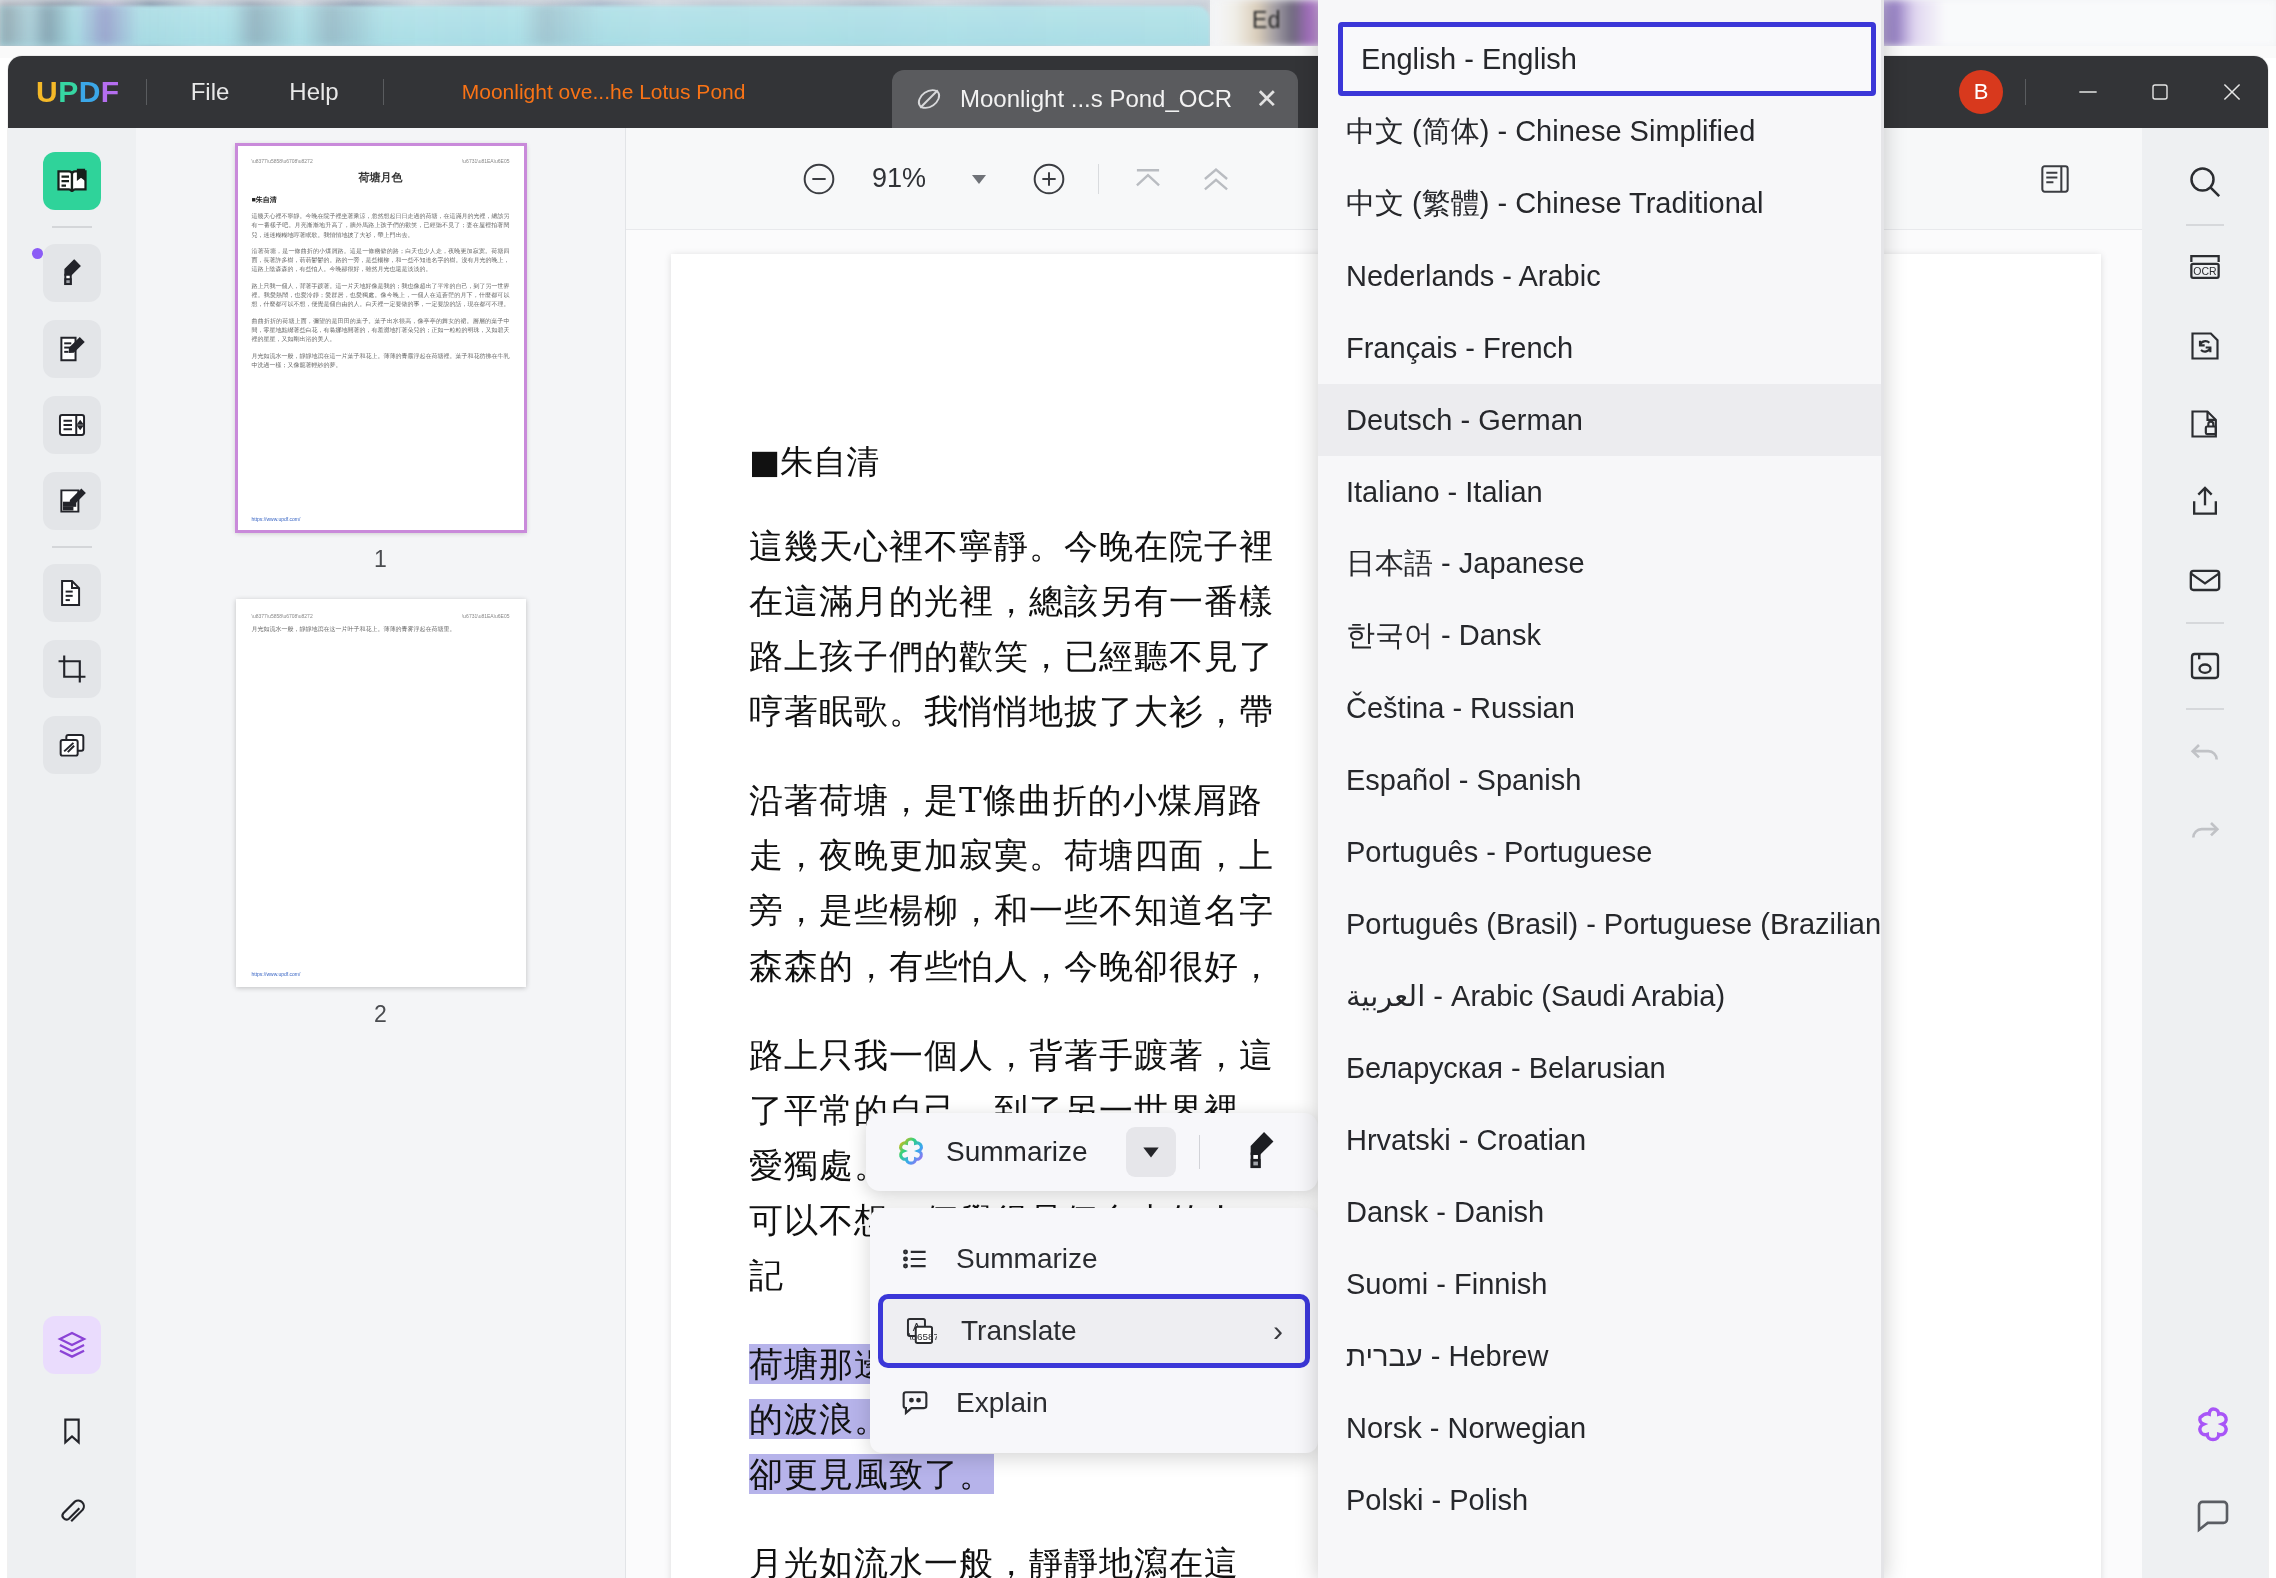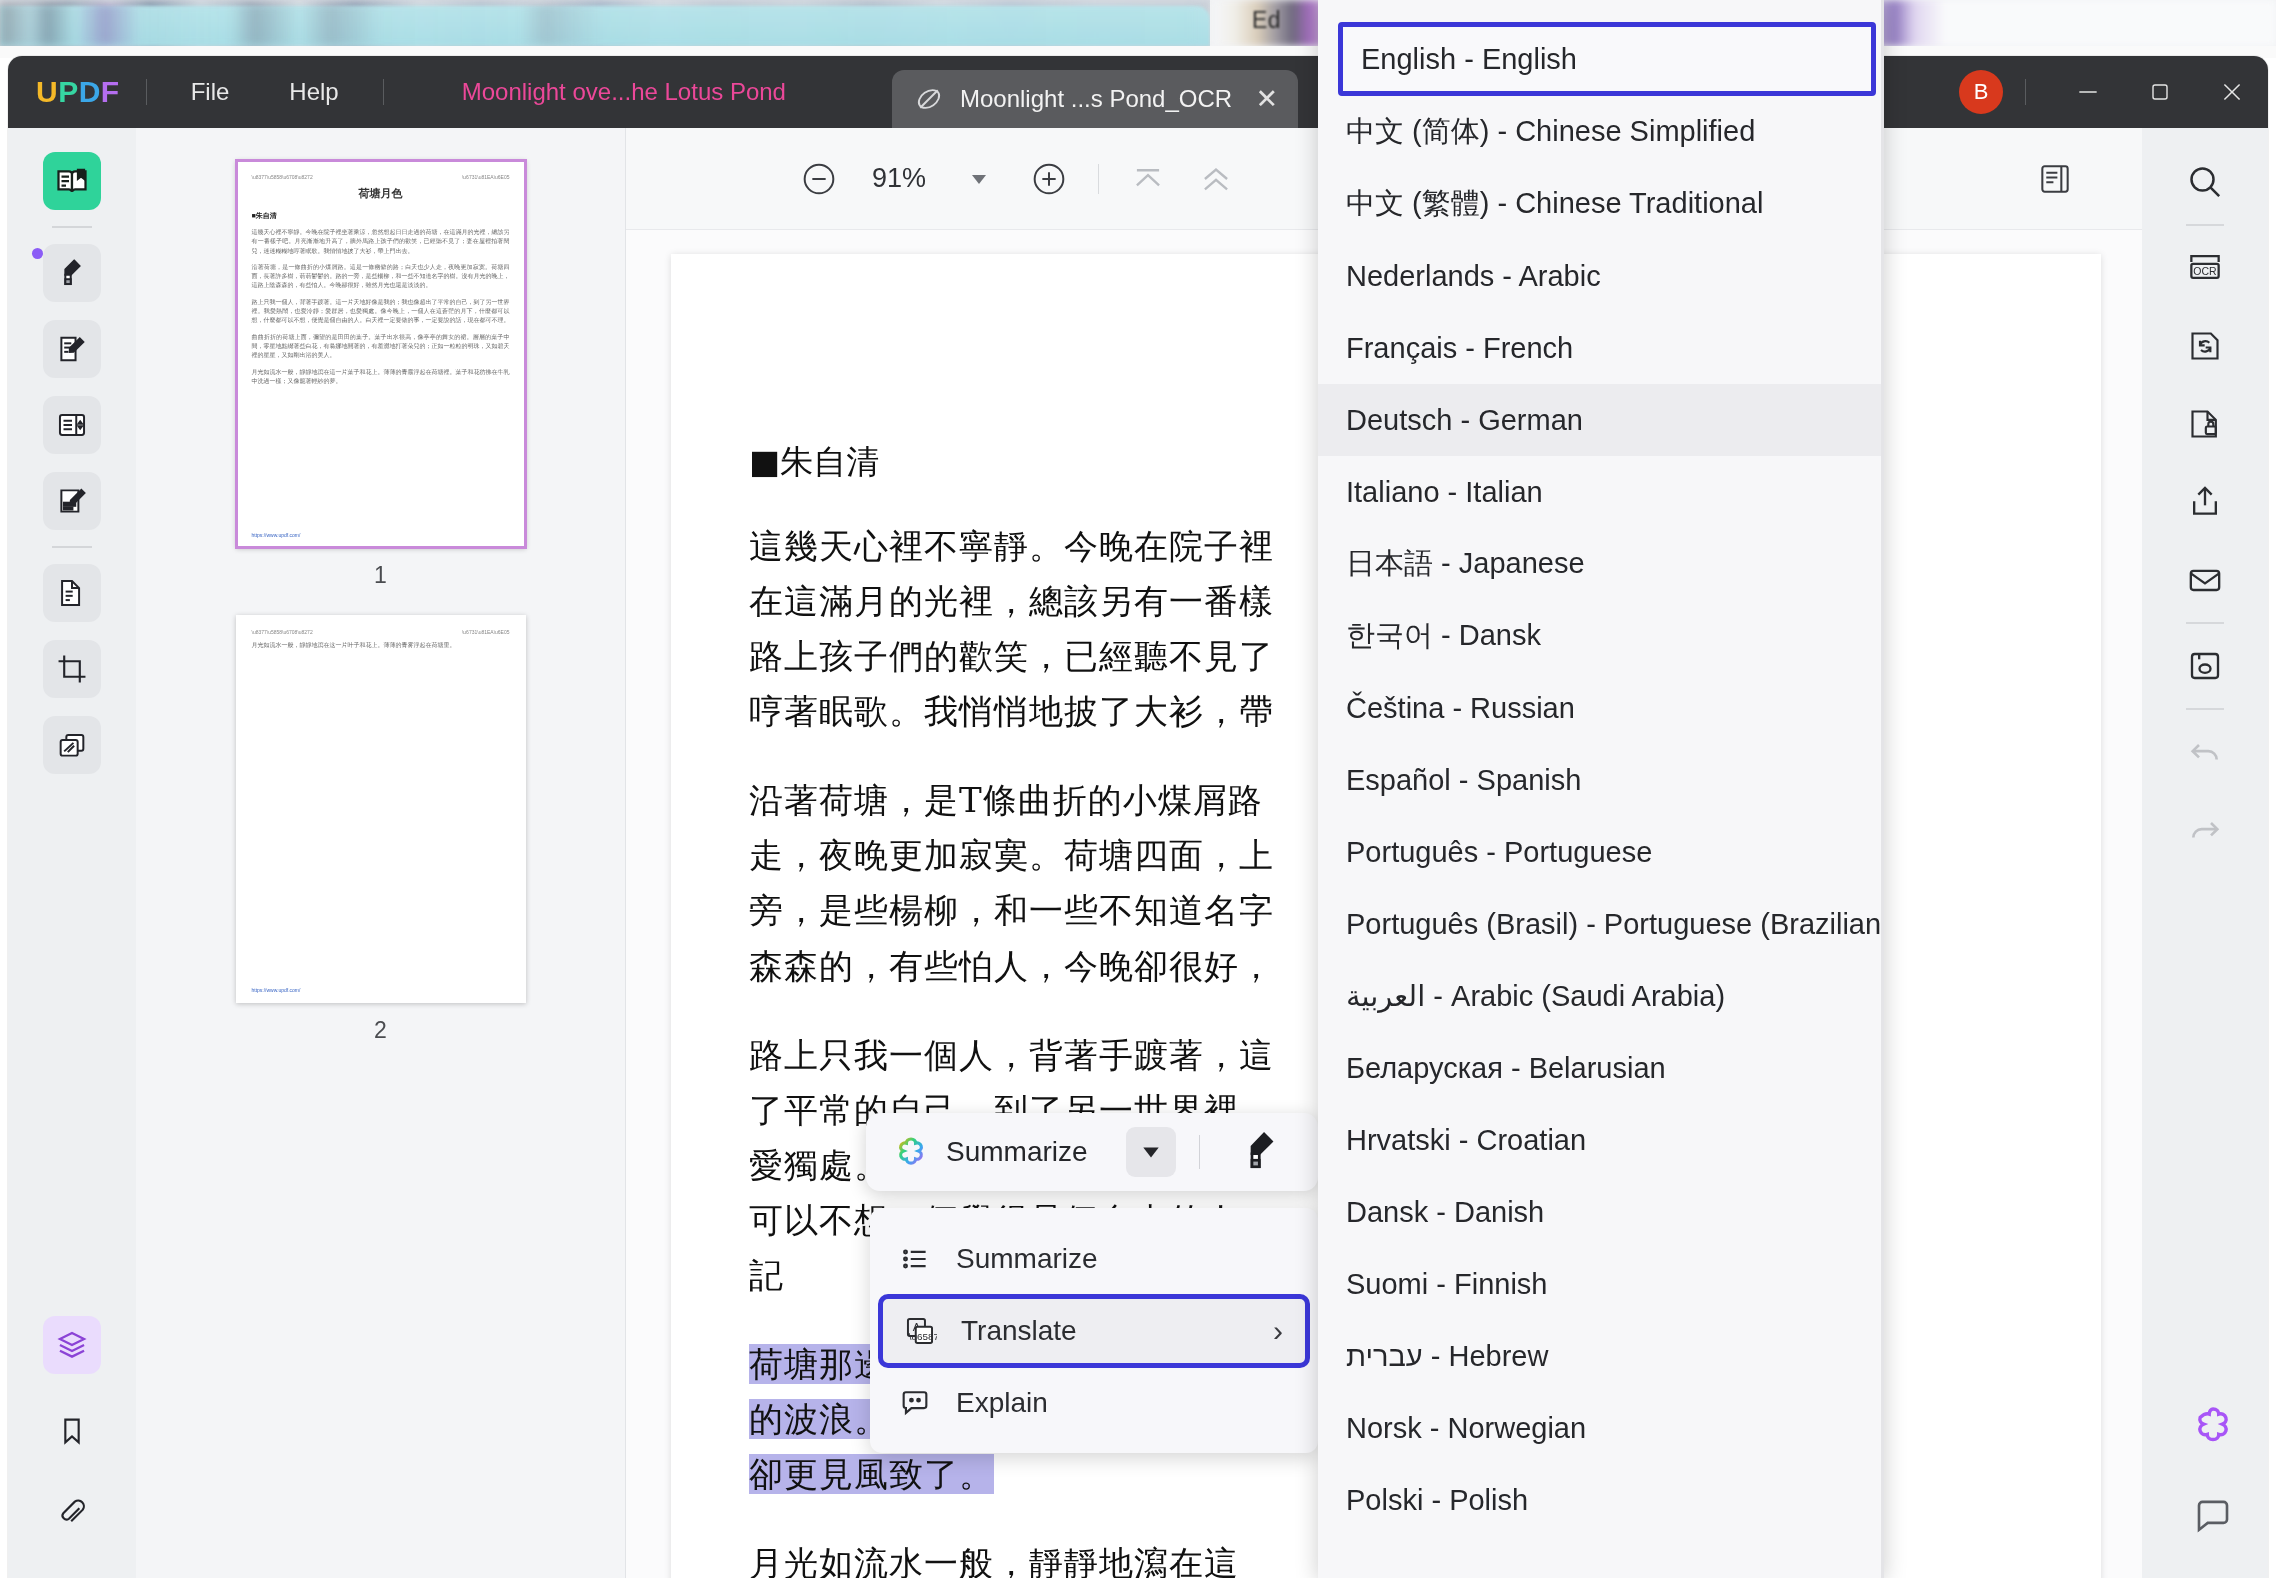"Moonlight ove...he Lotus Pond" .tab-inactive { color: #ec4899 -> #f97316; font-size: 24px -> 21px }
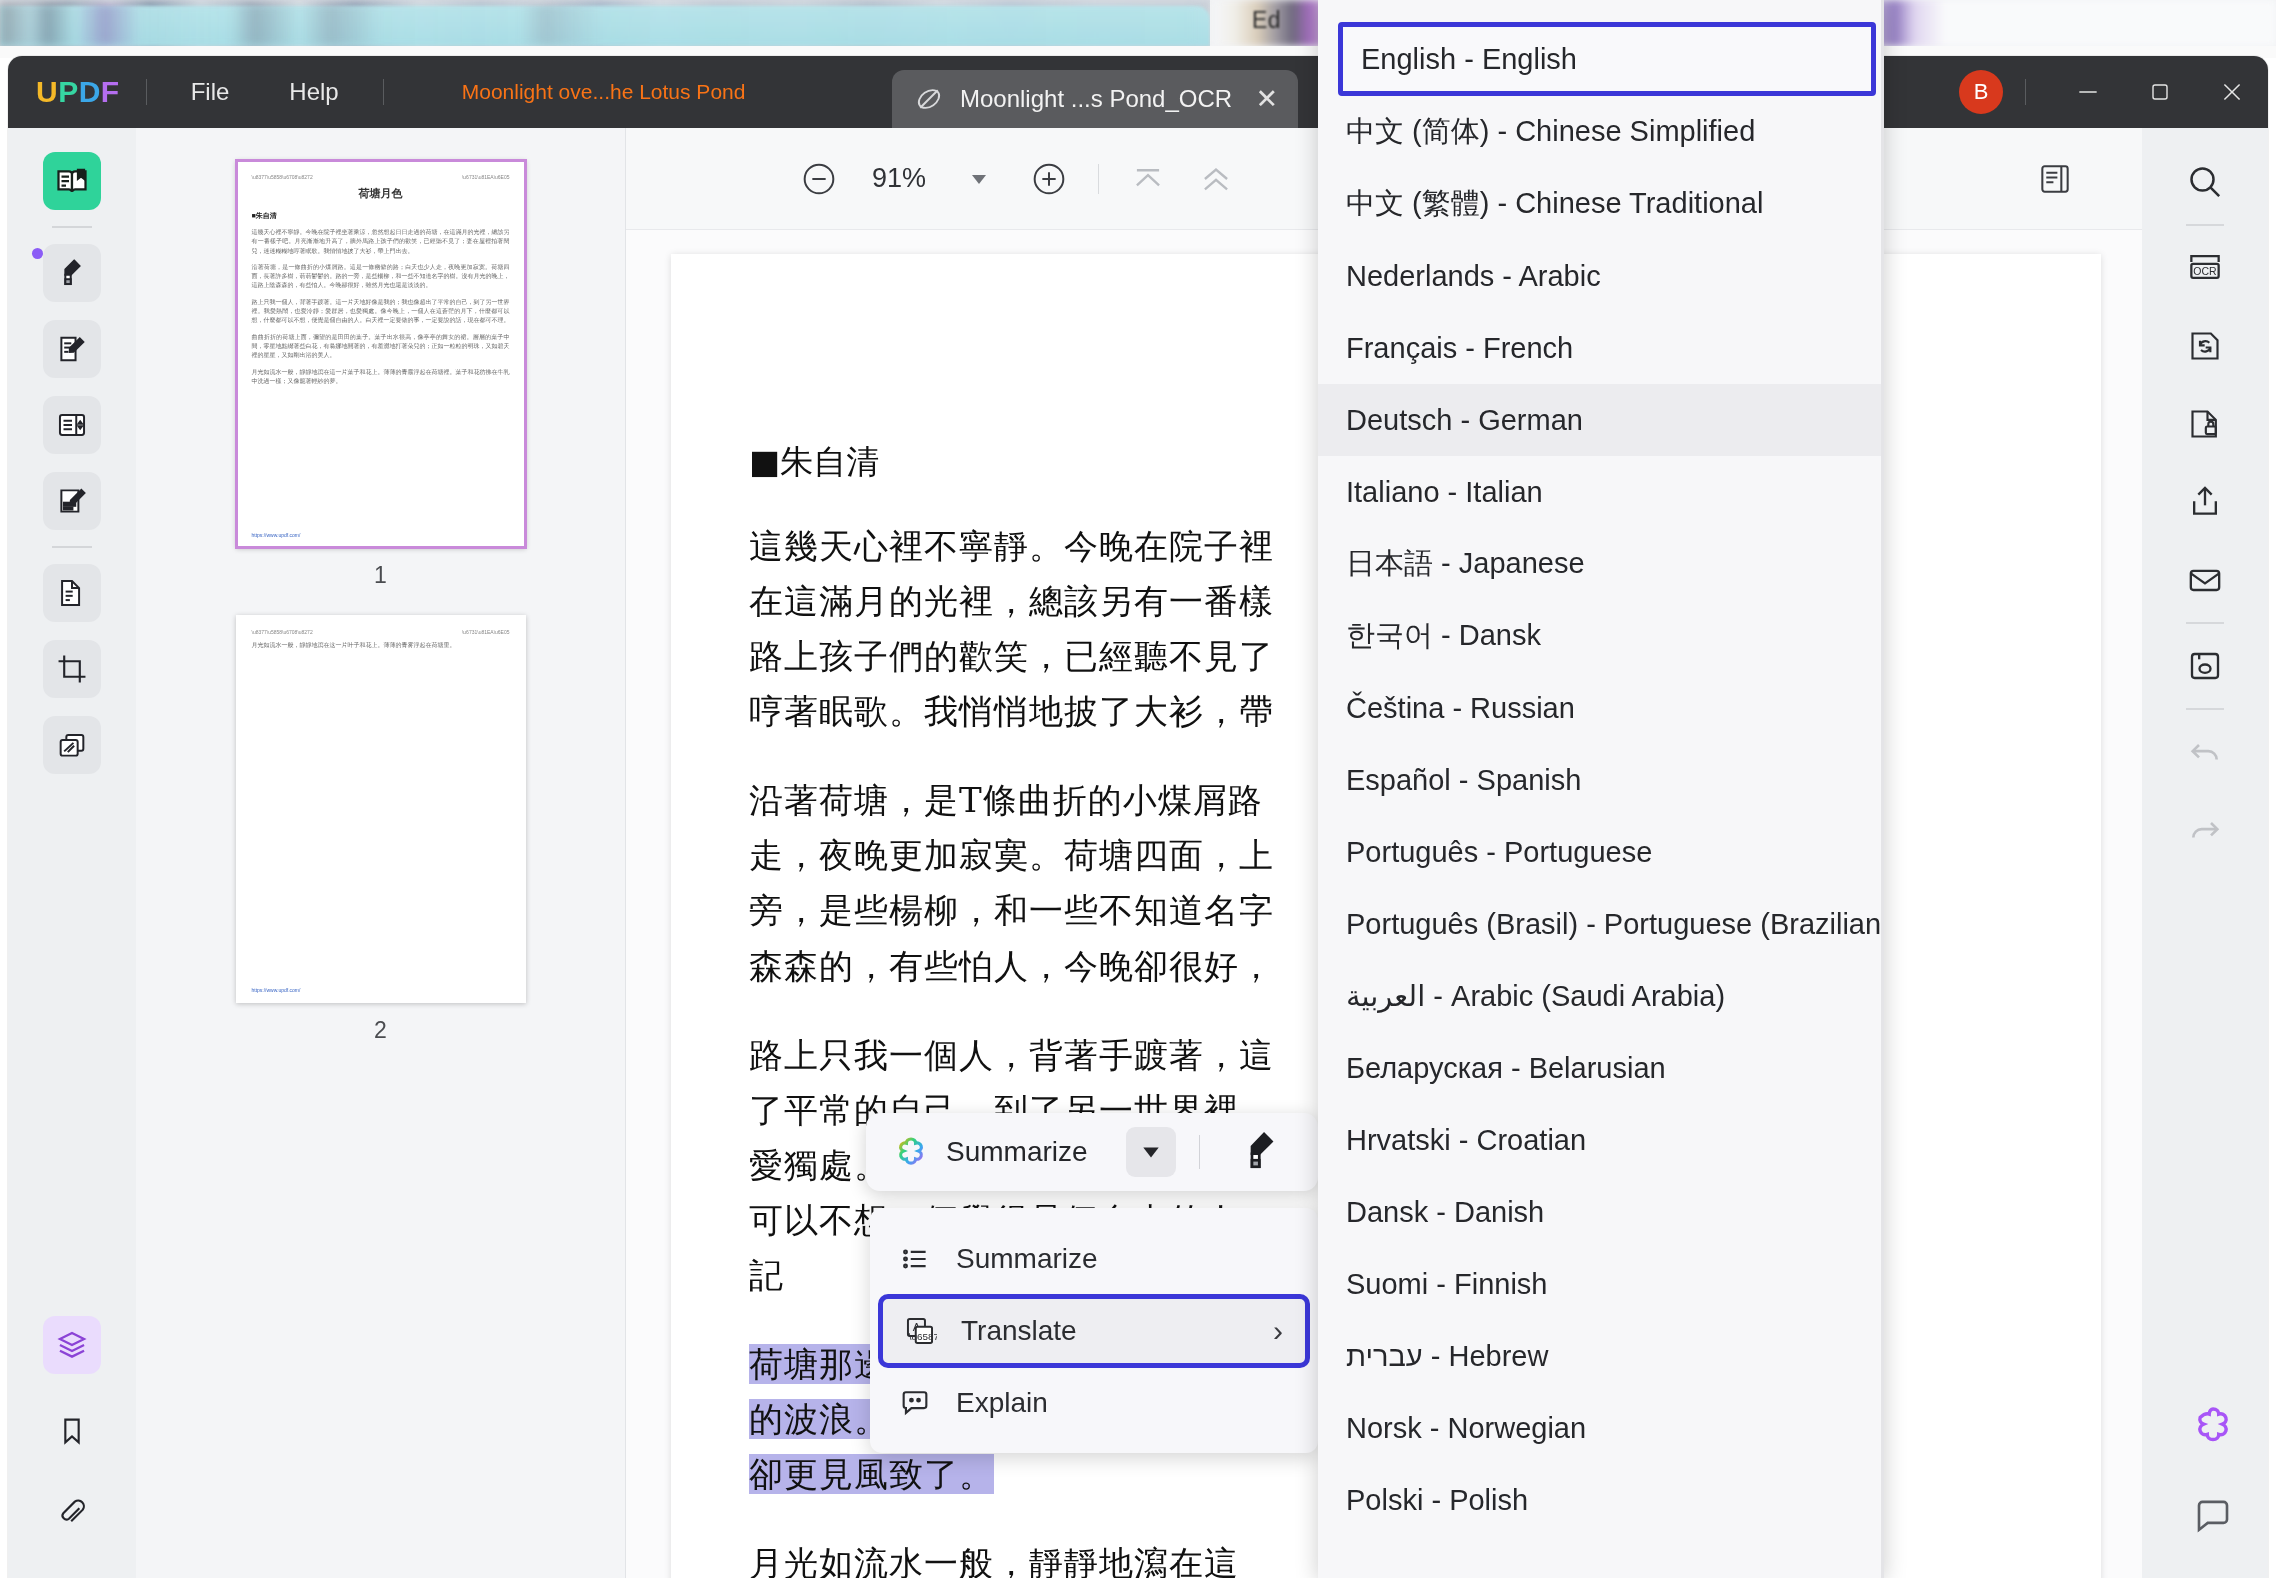"荷塘月色" .thumb-wrap { margin: 32px auto 0 -> 16px auto 0 }
